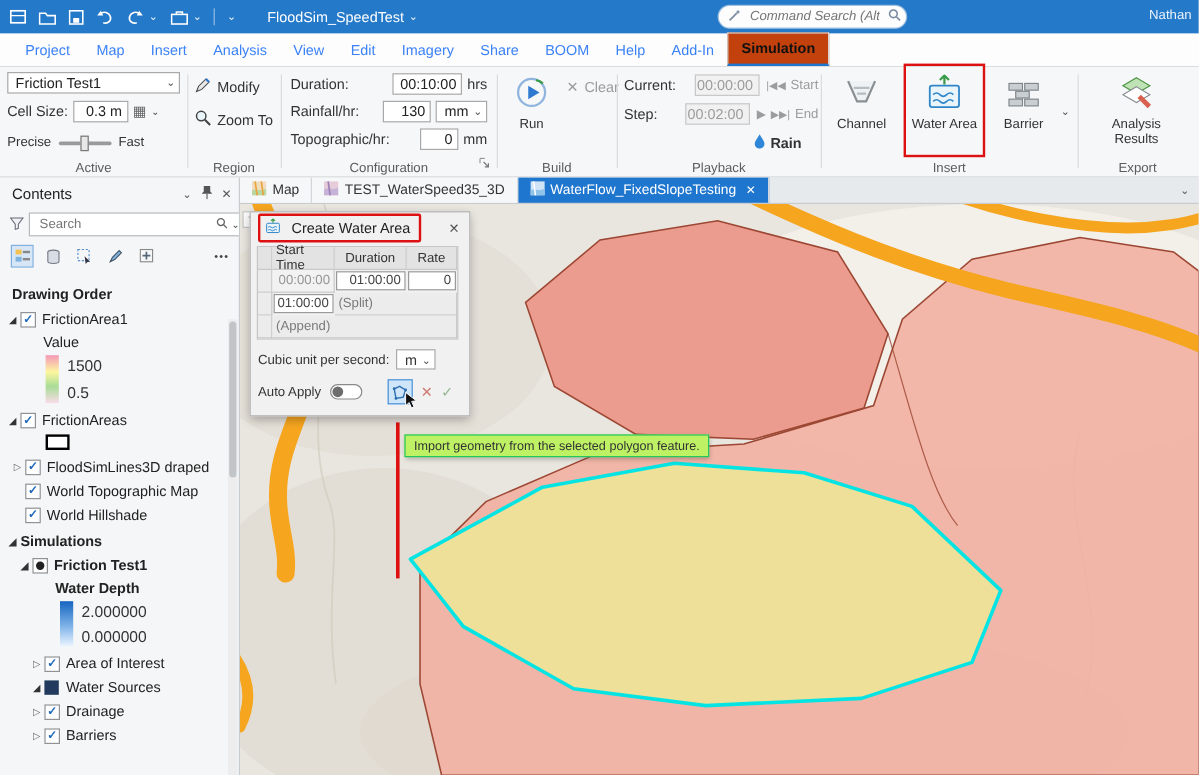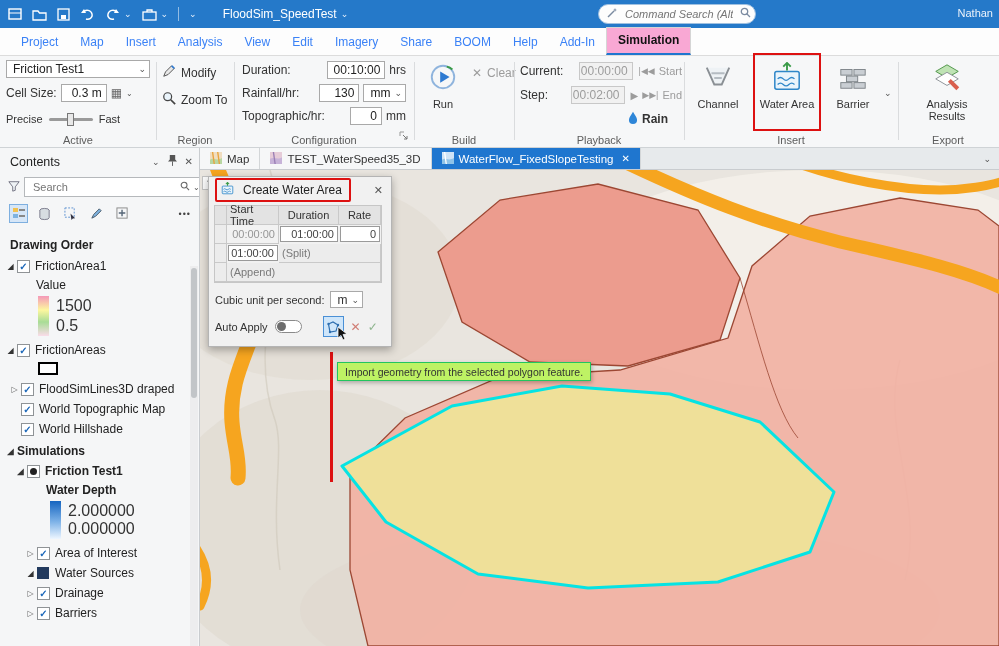"Simulation" .rtab.active { background: #f9a8d4 -> #c2410c }
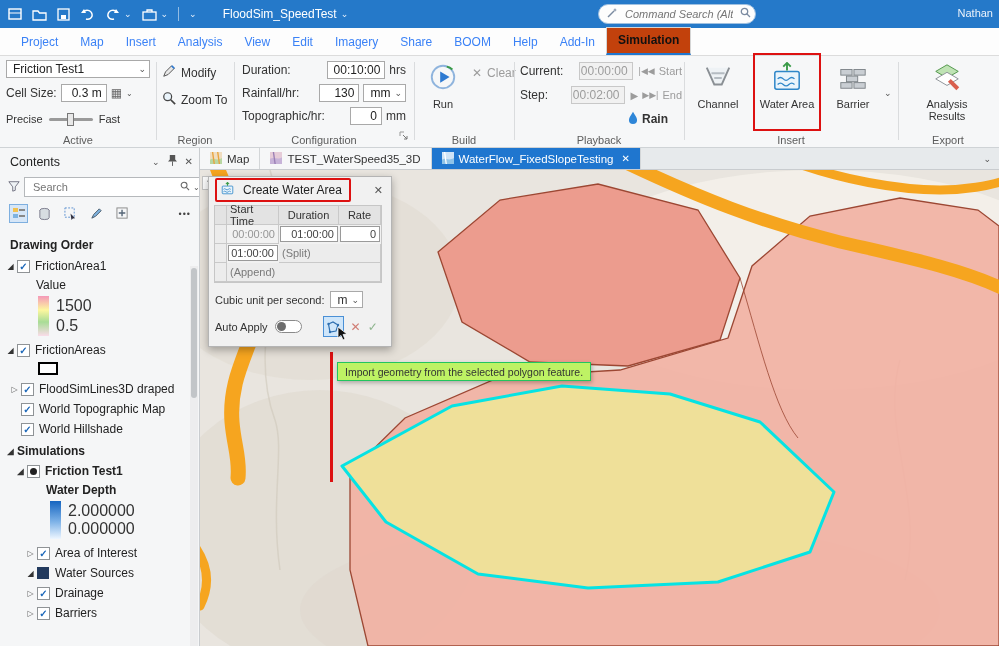"1500" .legend-labels { font-size: 16px -> 13px }
